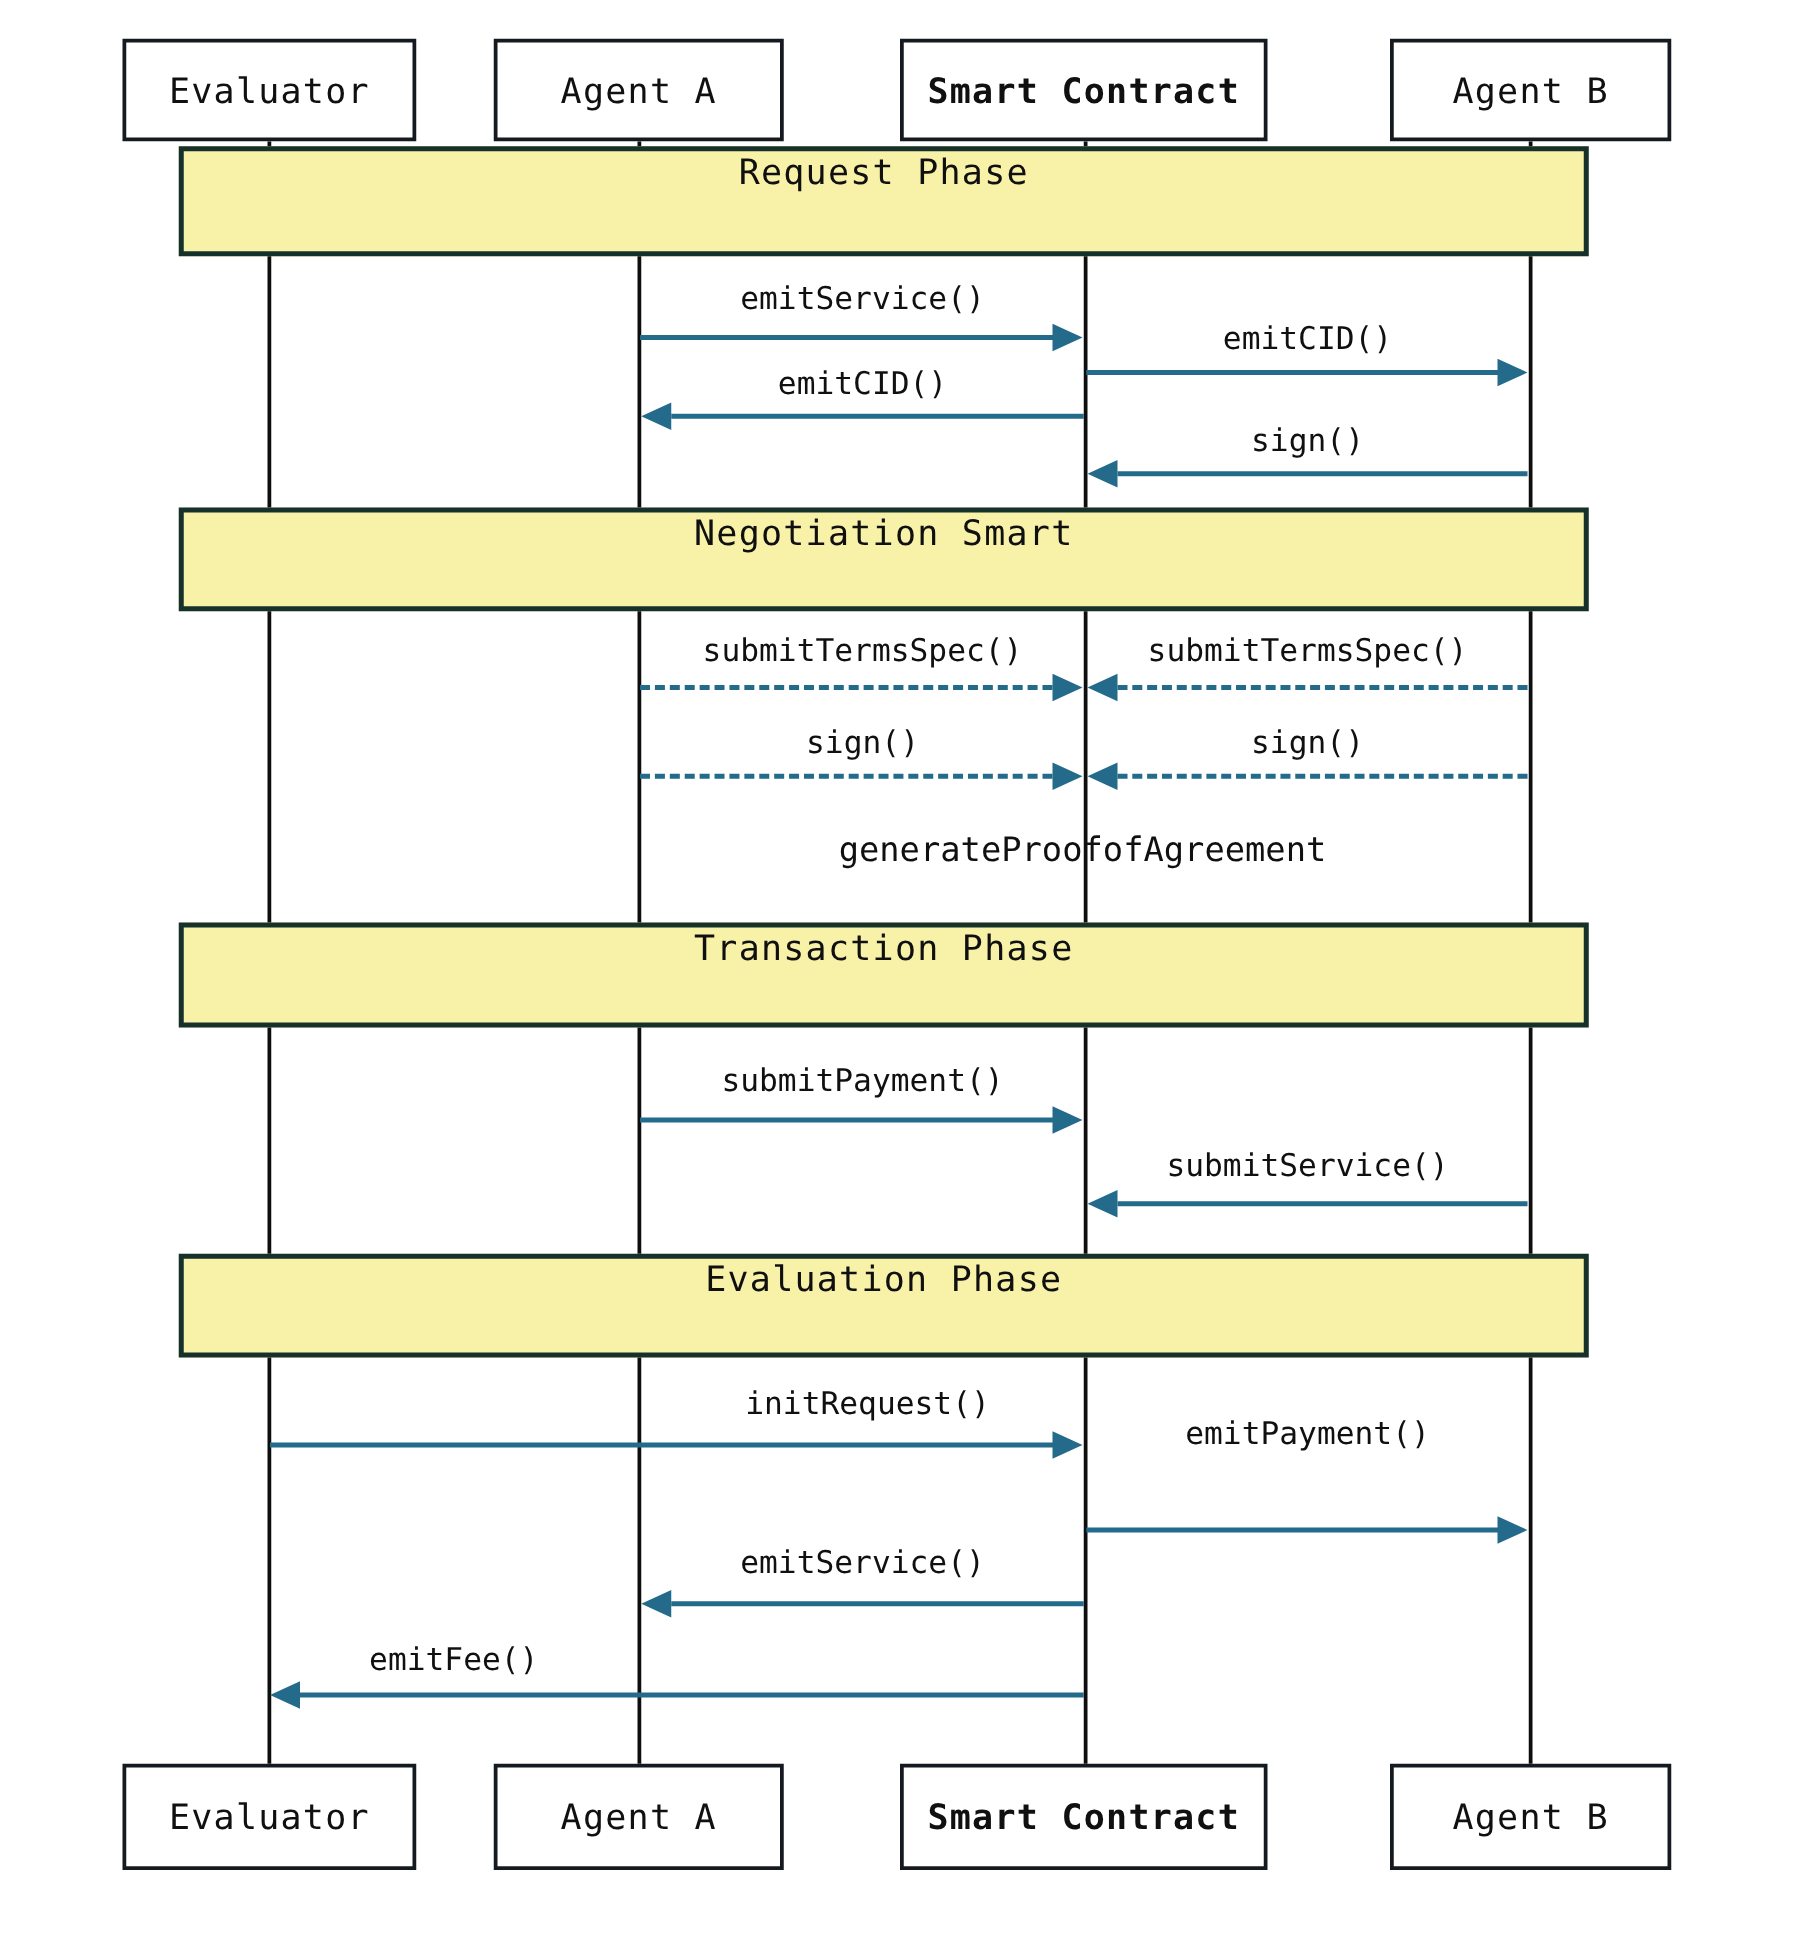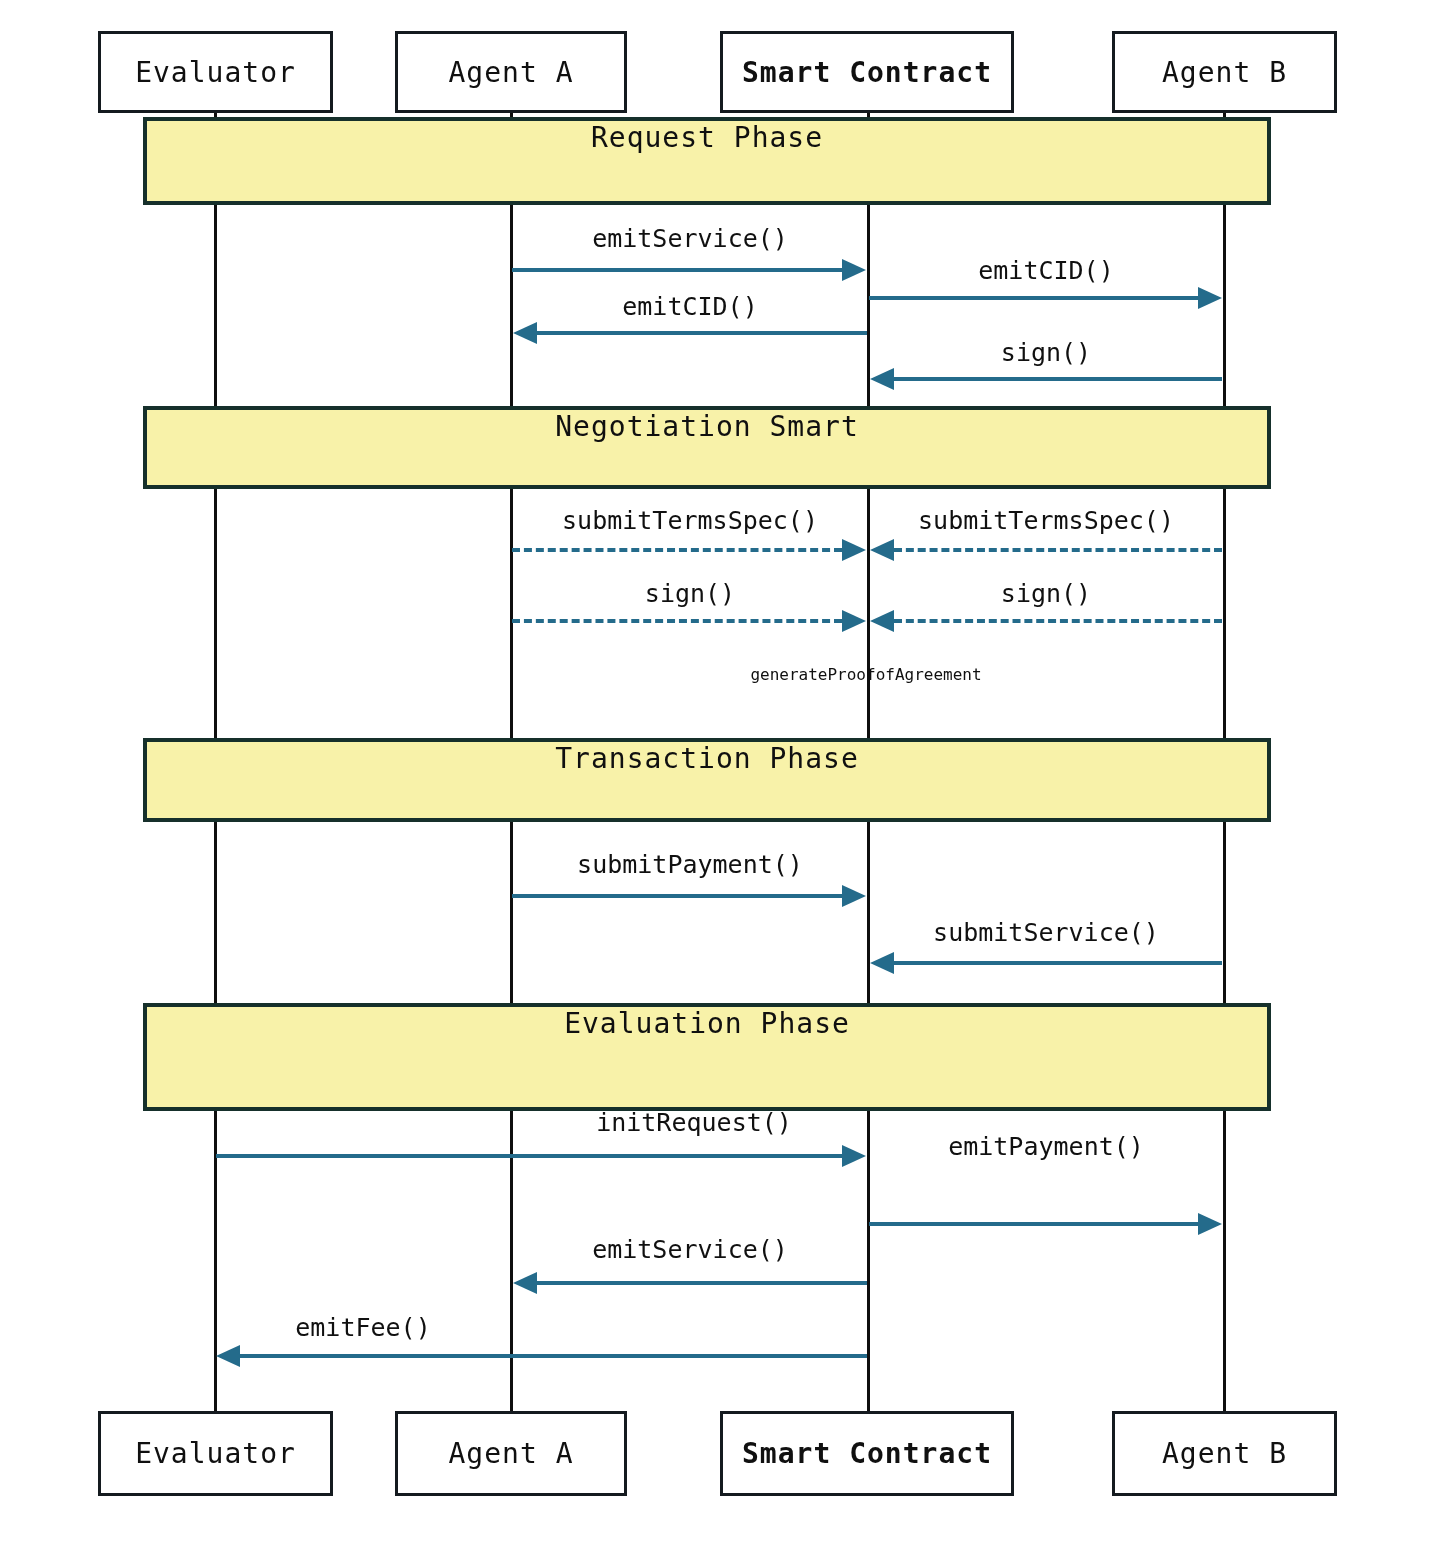"generateProofofAgreement" .note-label { font-size: 16px -> 27px }
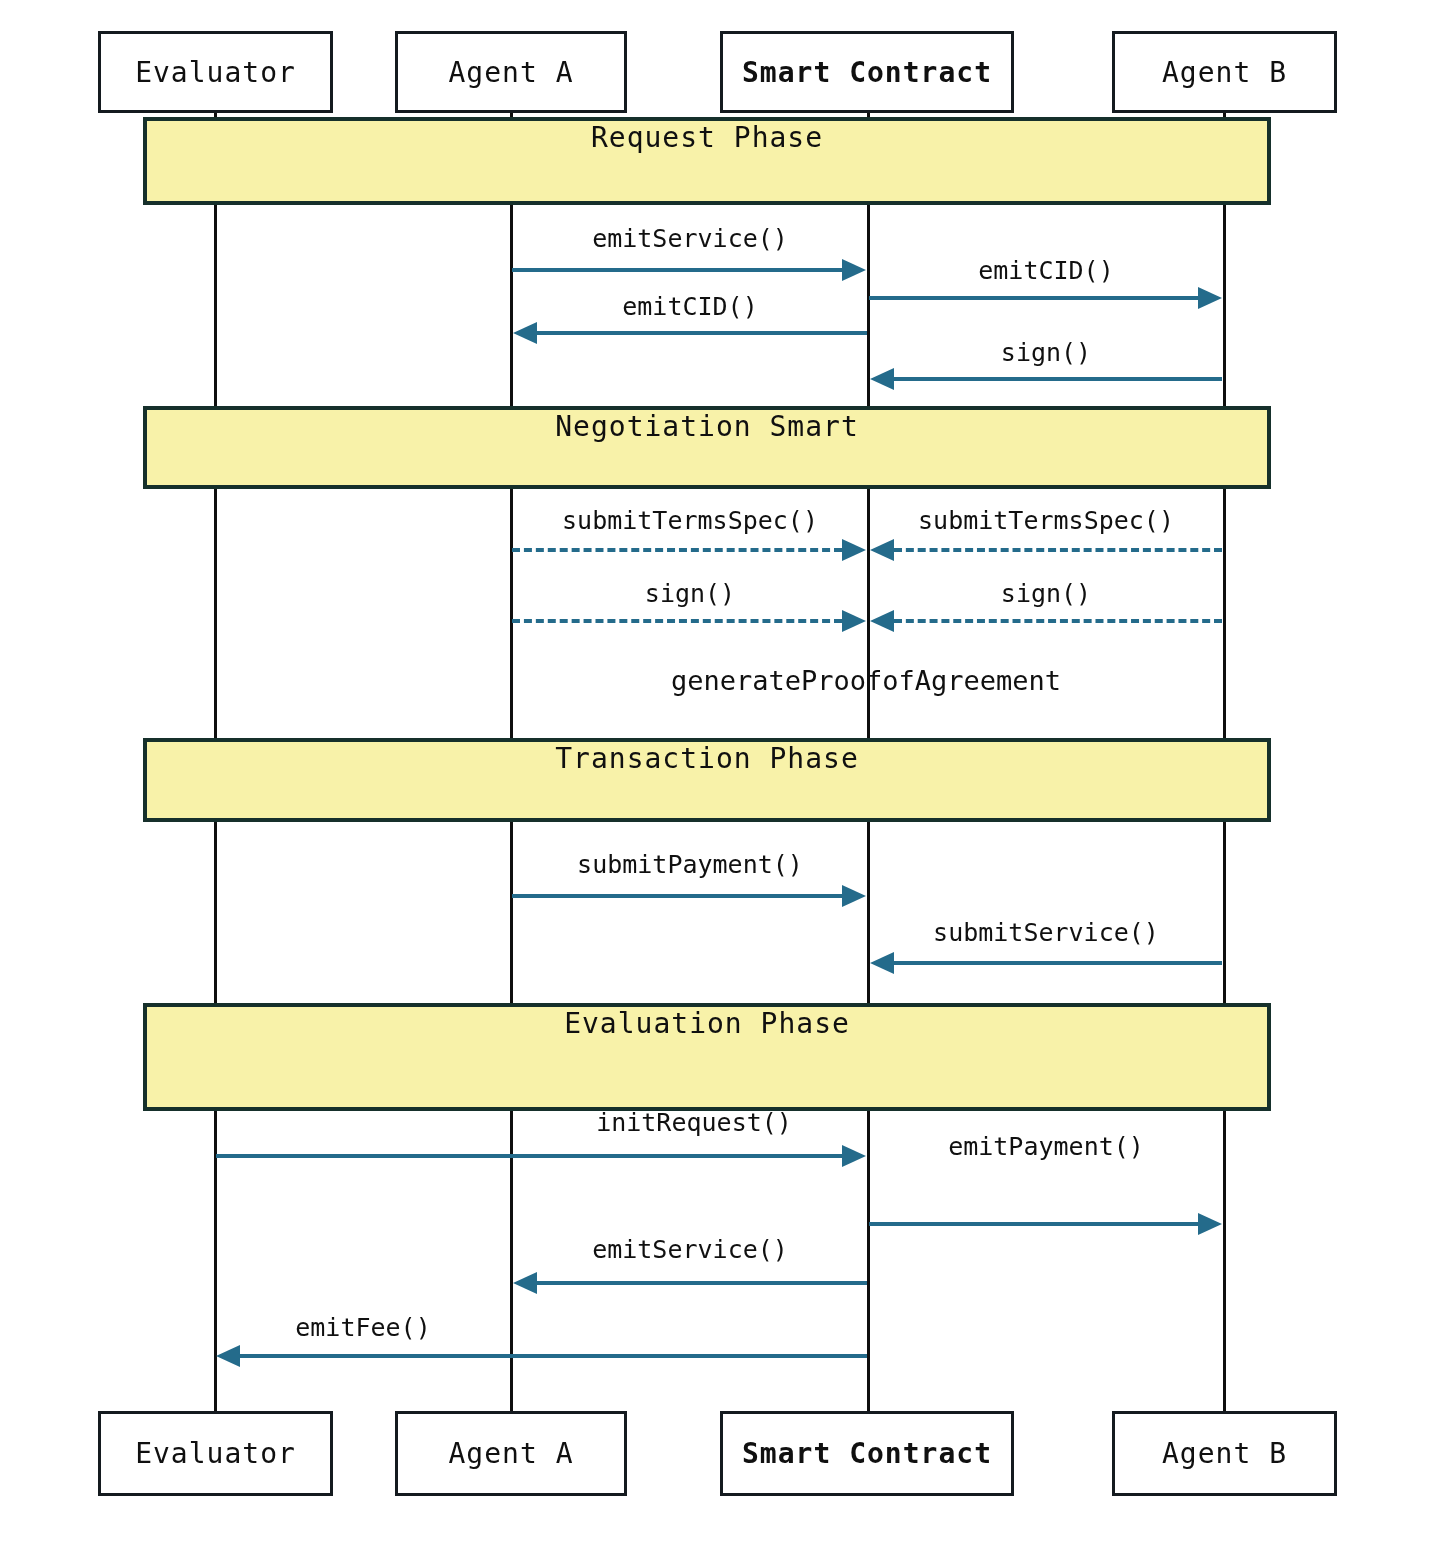"Evaluation Phase" div.phase { height: 108px -> 83px }
